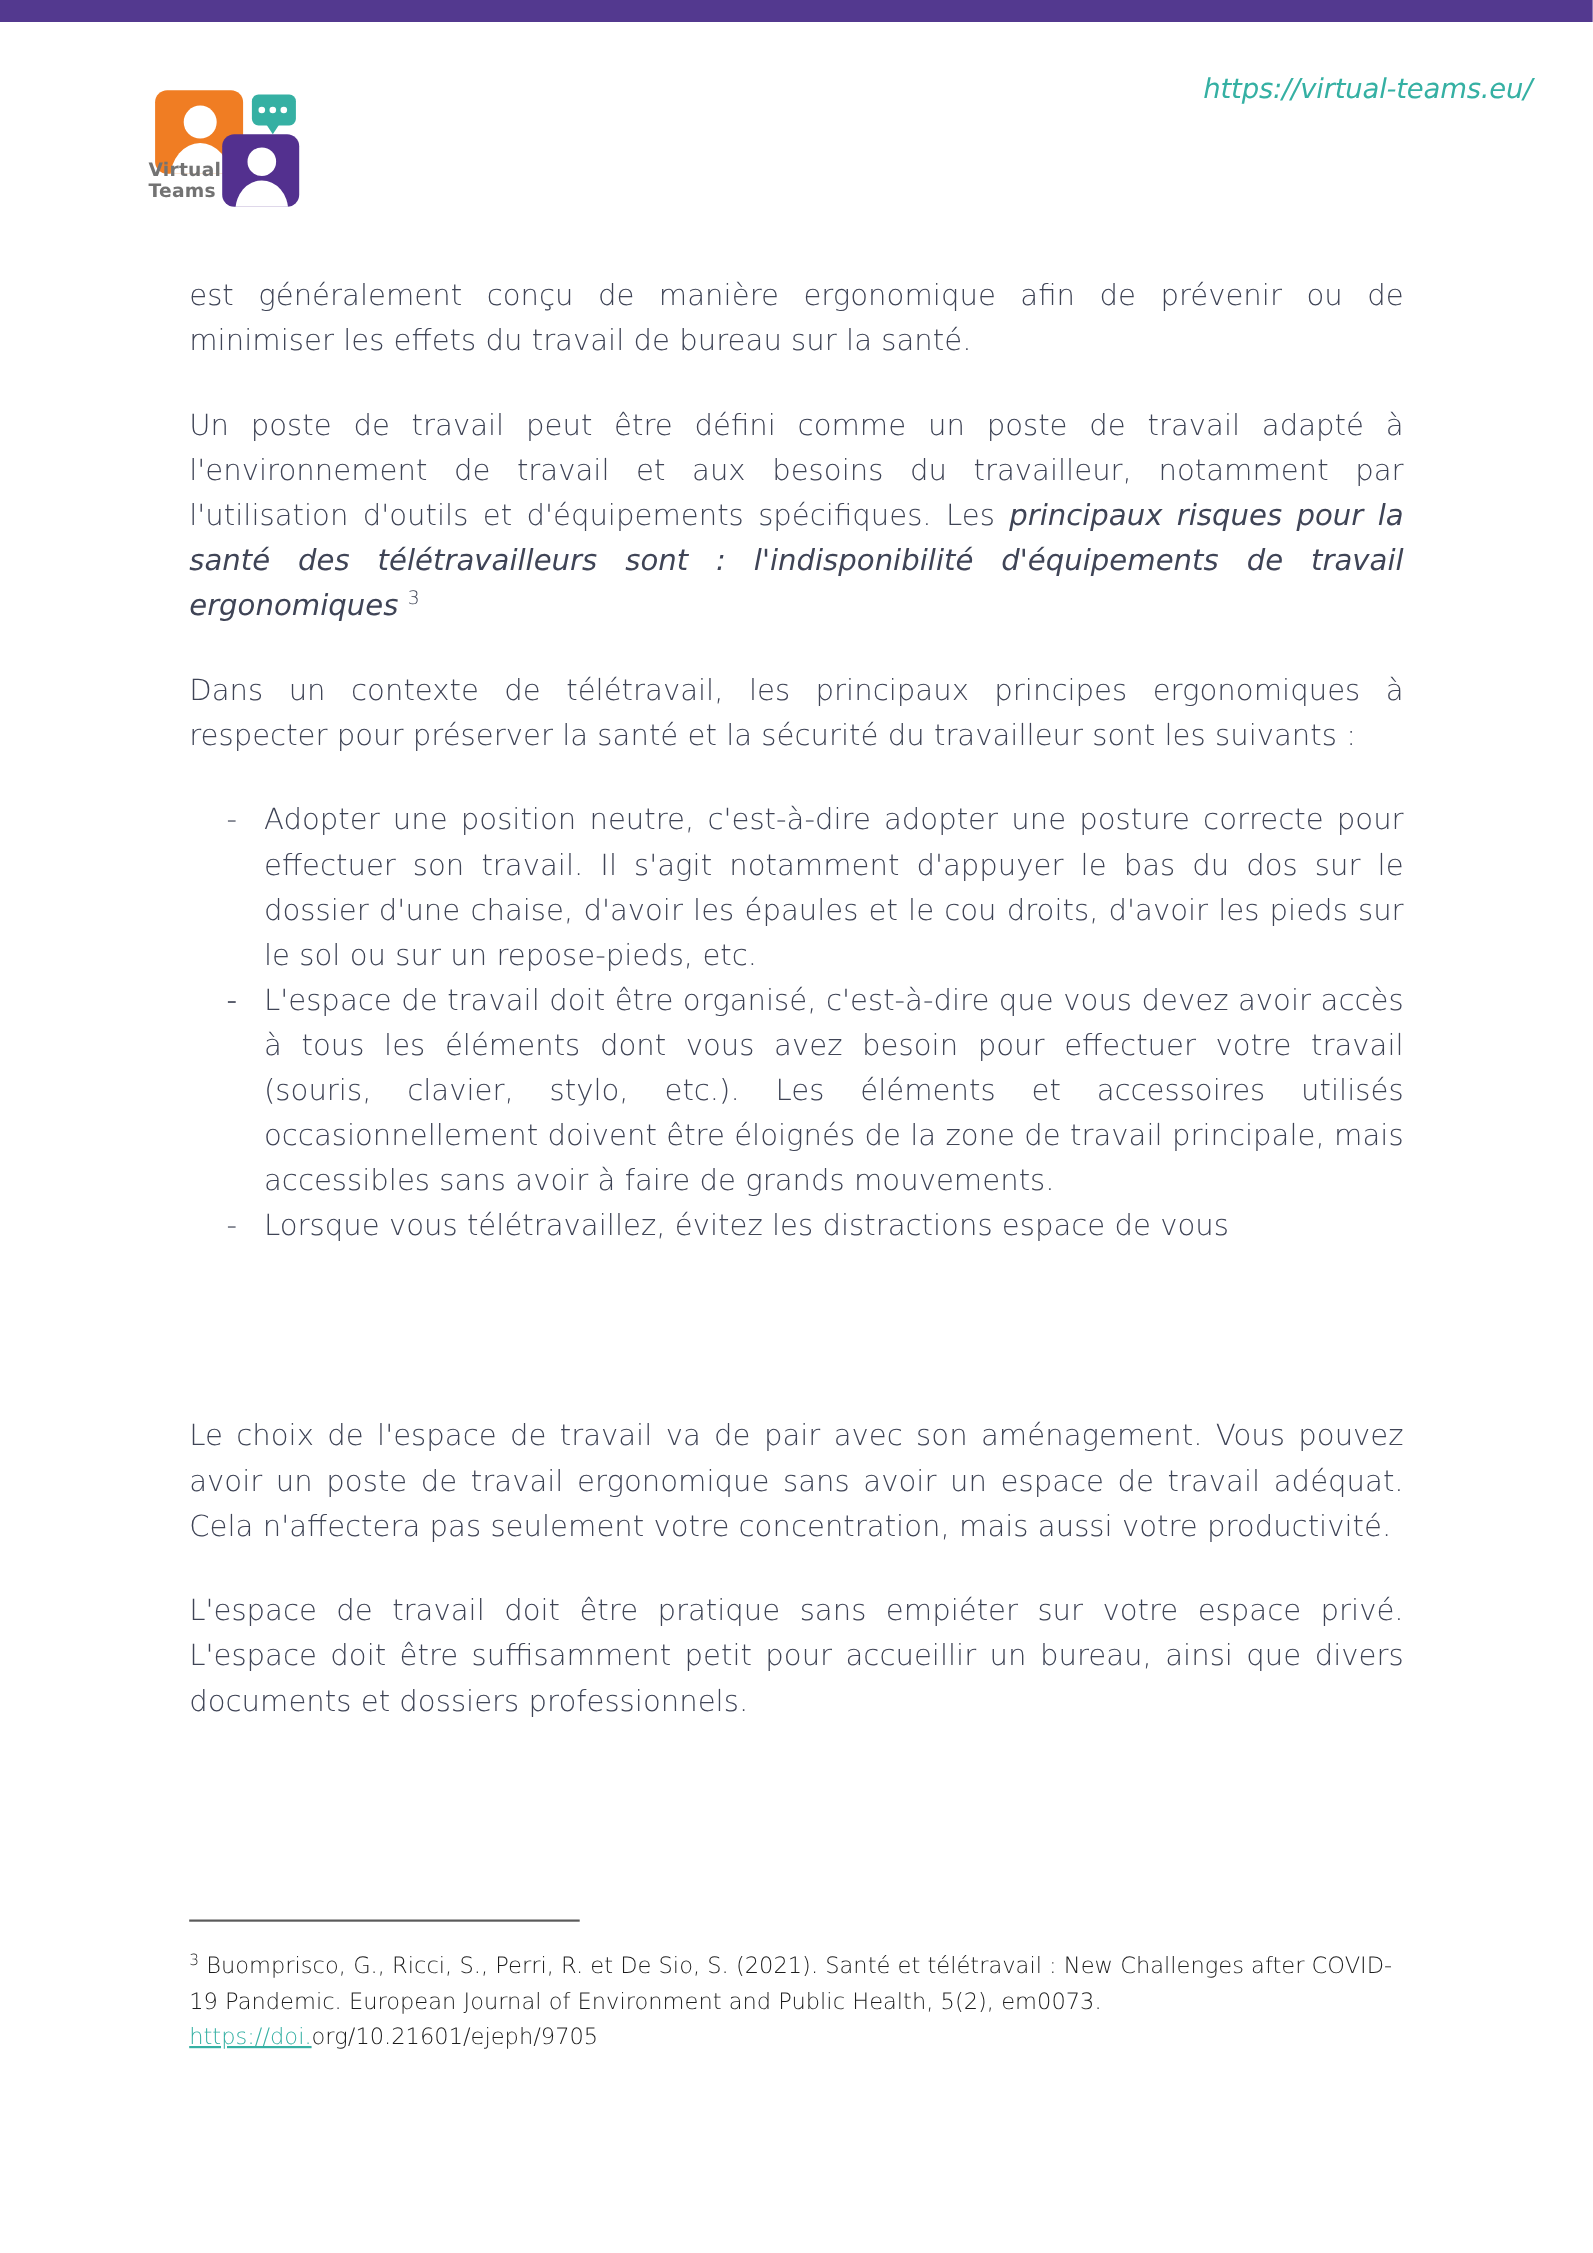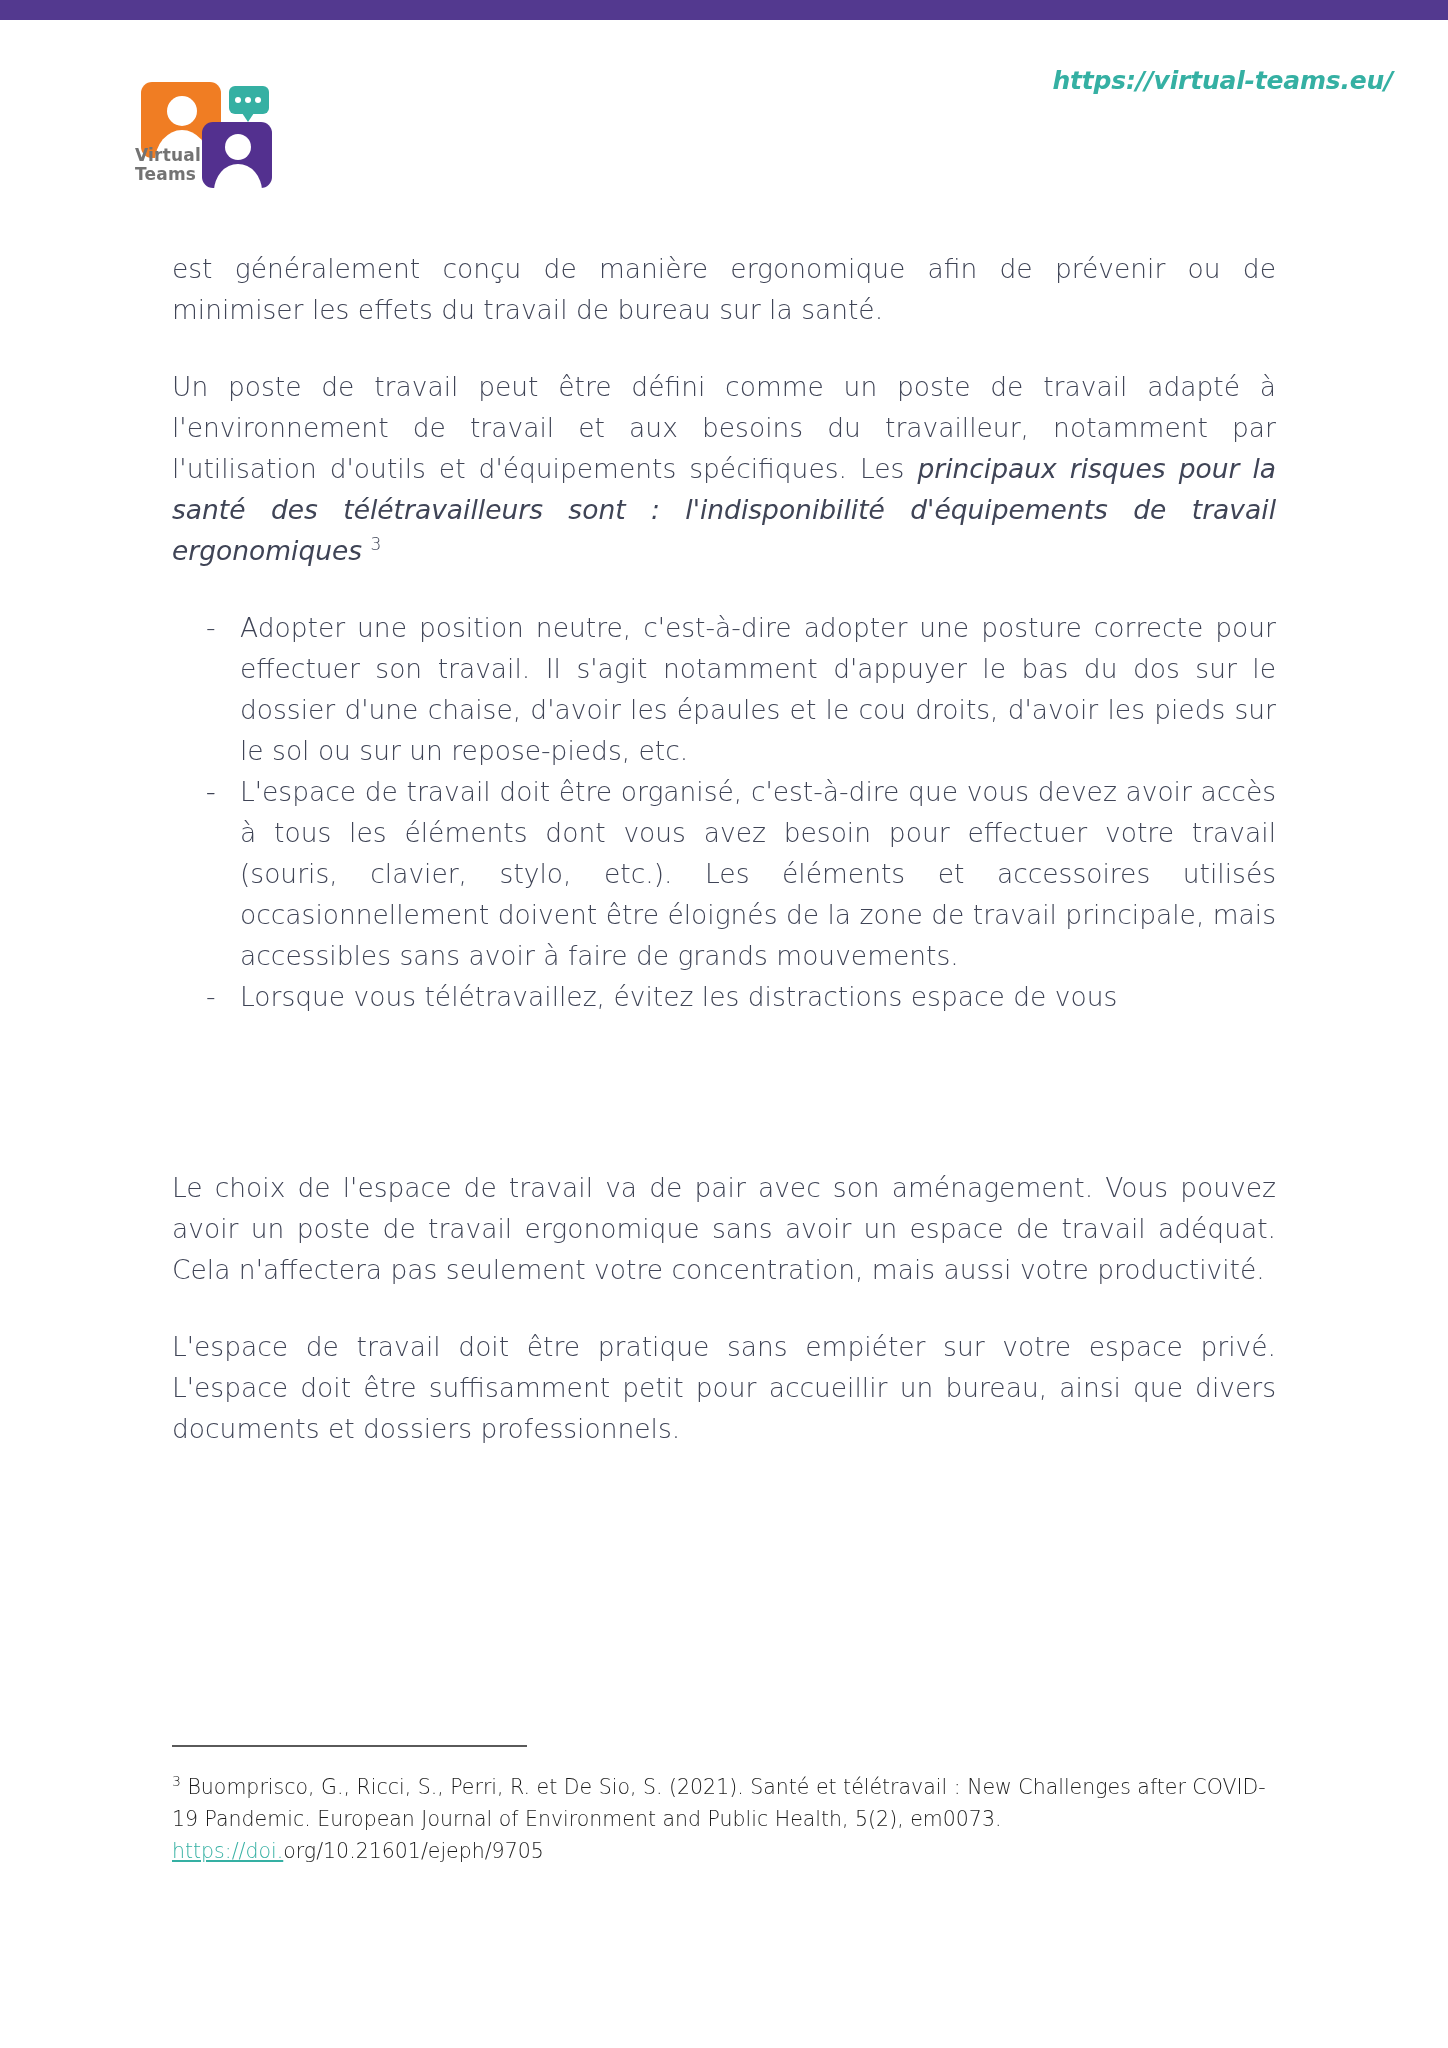"https://virtual-teams.eu/" .site-url { font-weight: bold -> normal }
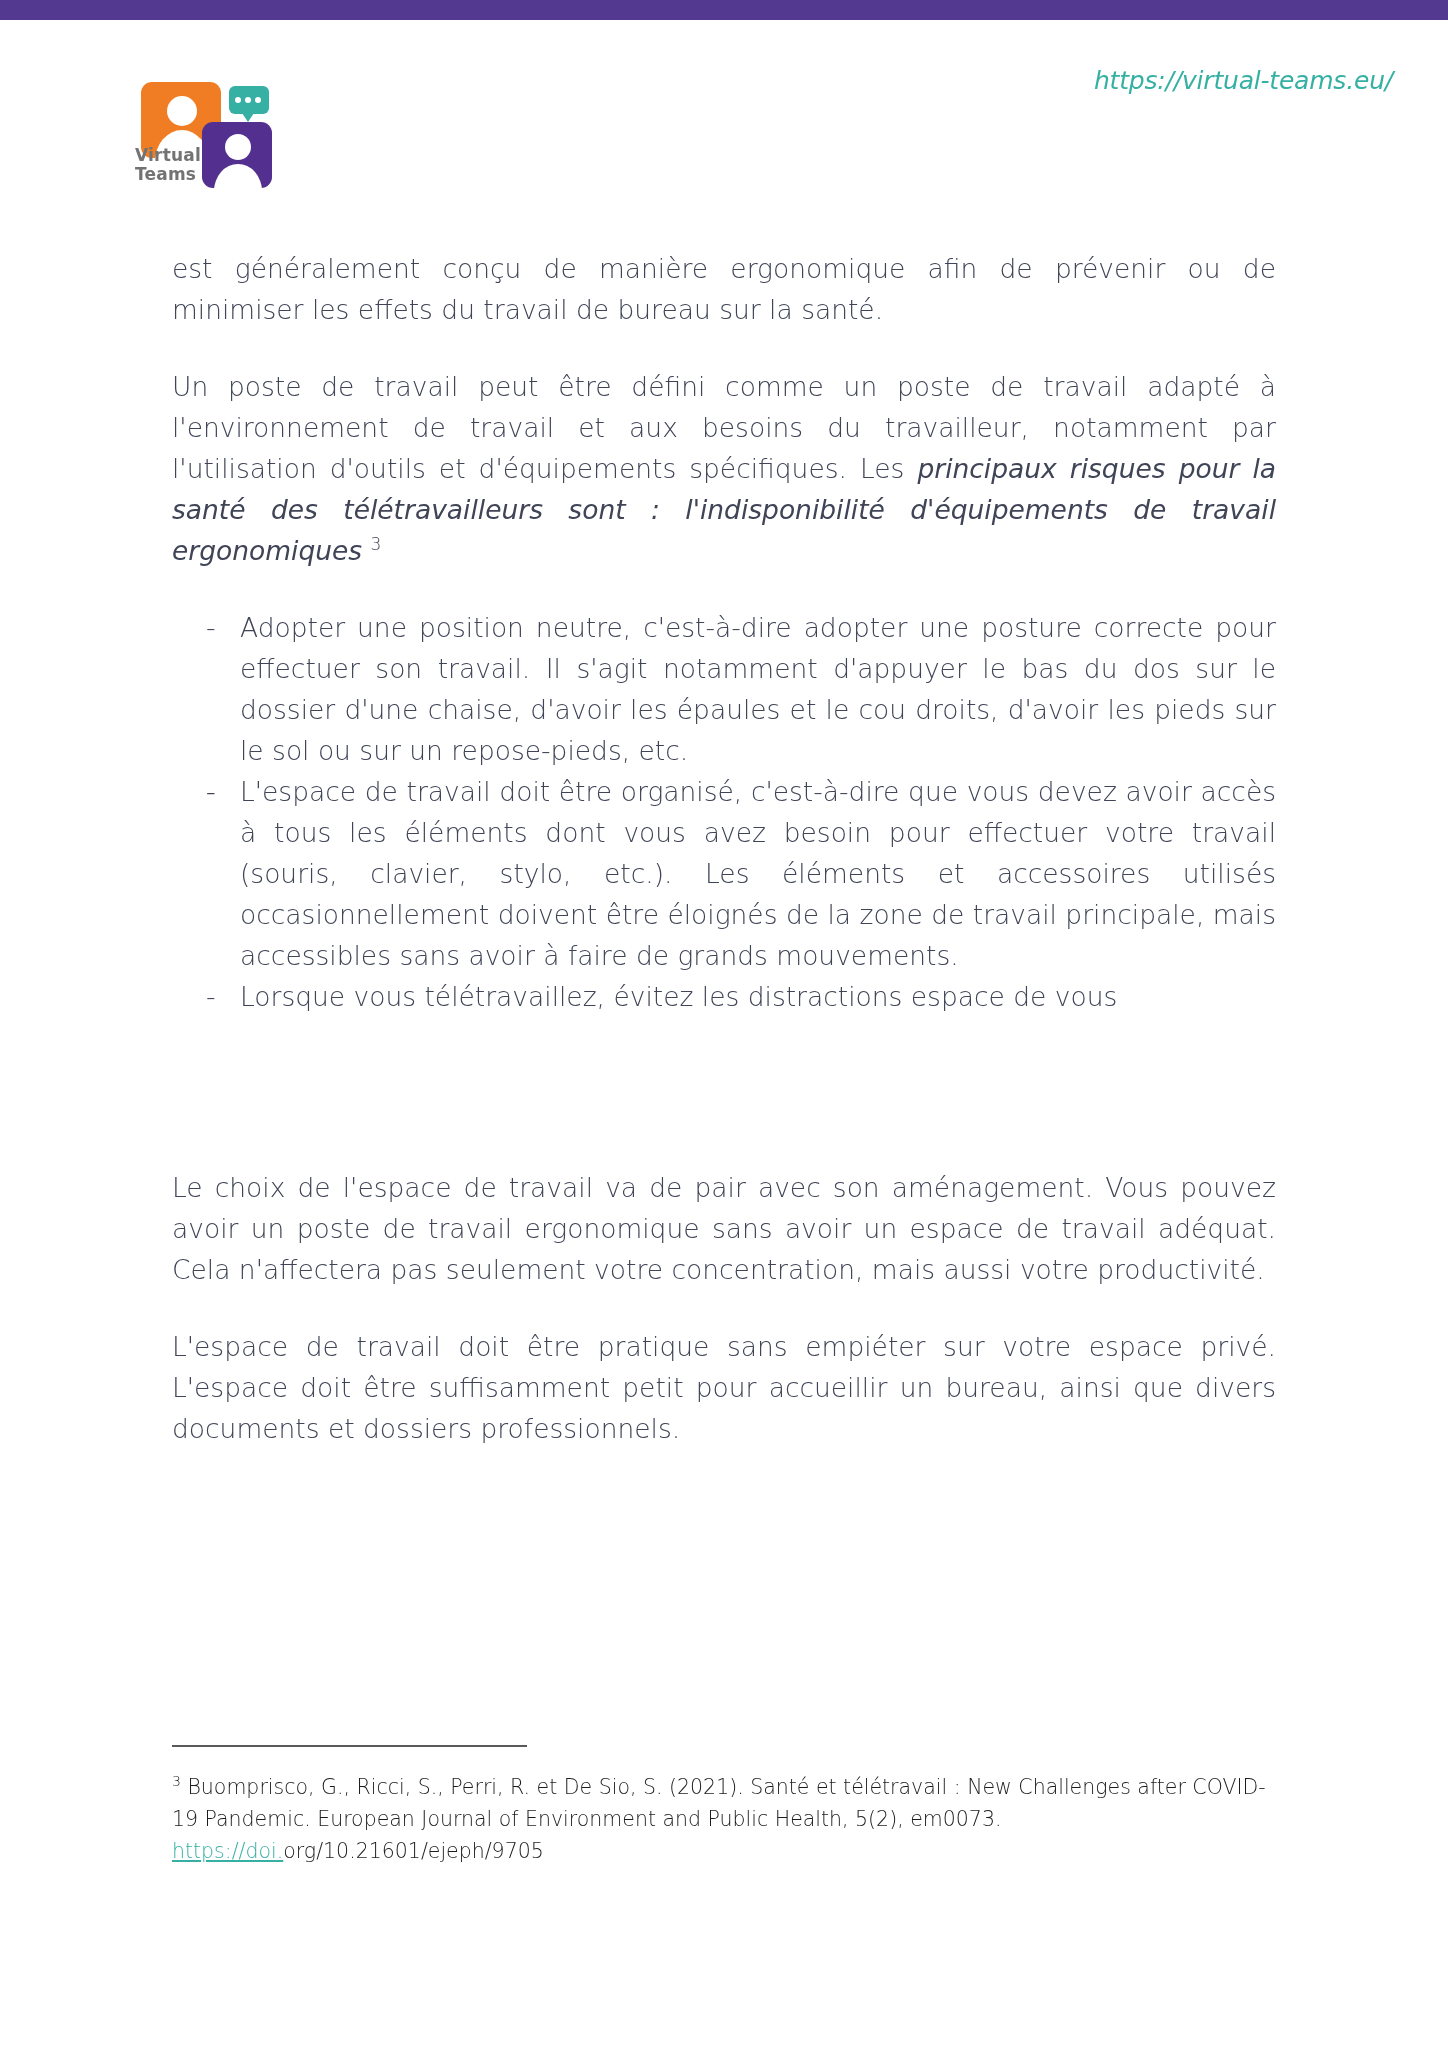"Dans un contexte de télétravail," p.para { html: none -> <p>Dans un contexte de télétravail, les principaux principes ergonomiques à respecter pour préserver la santé et la sécurité du travailleur sont les suivants :</p> }
